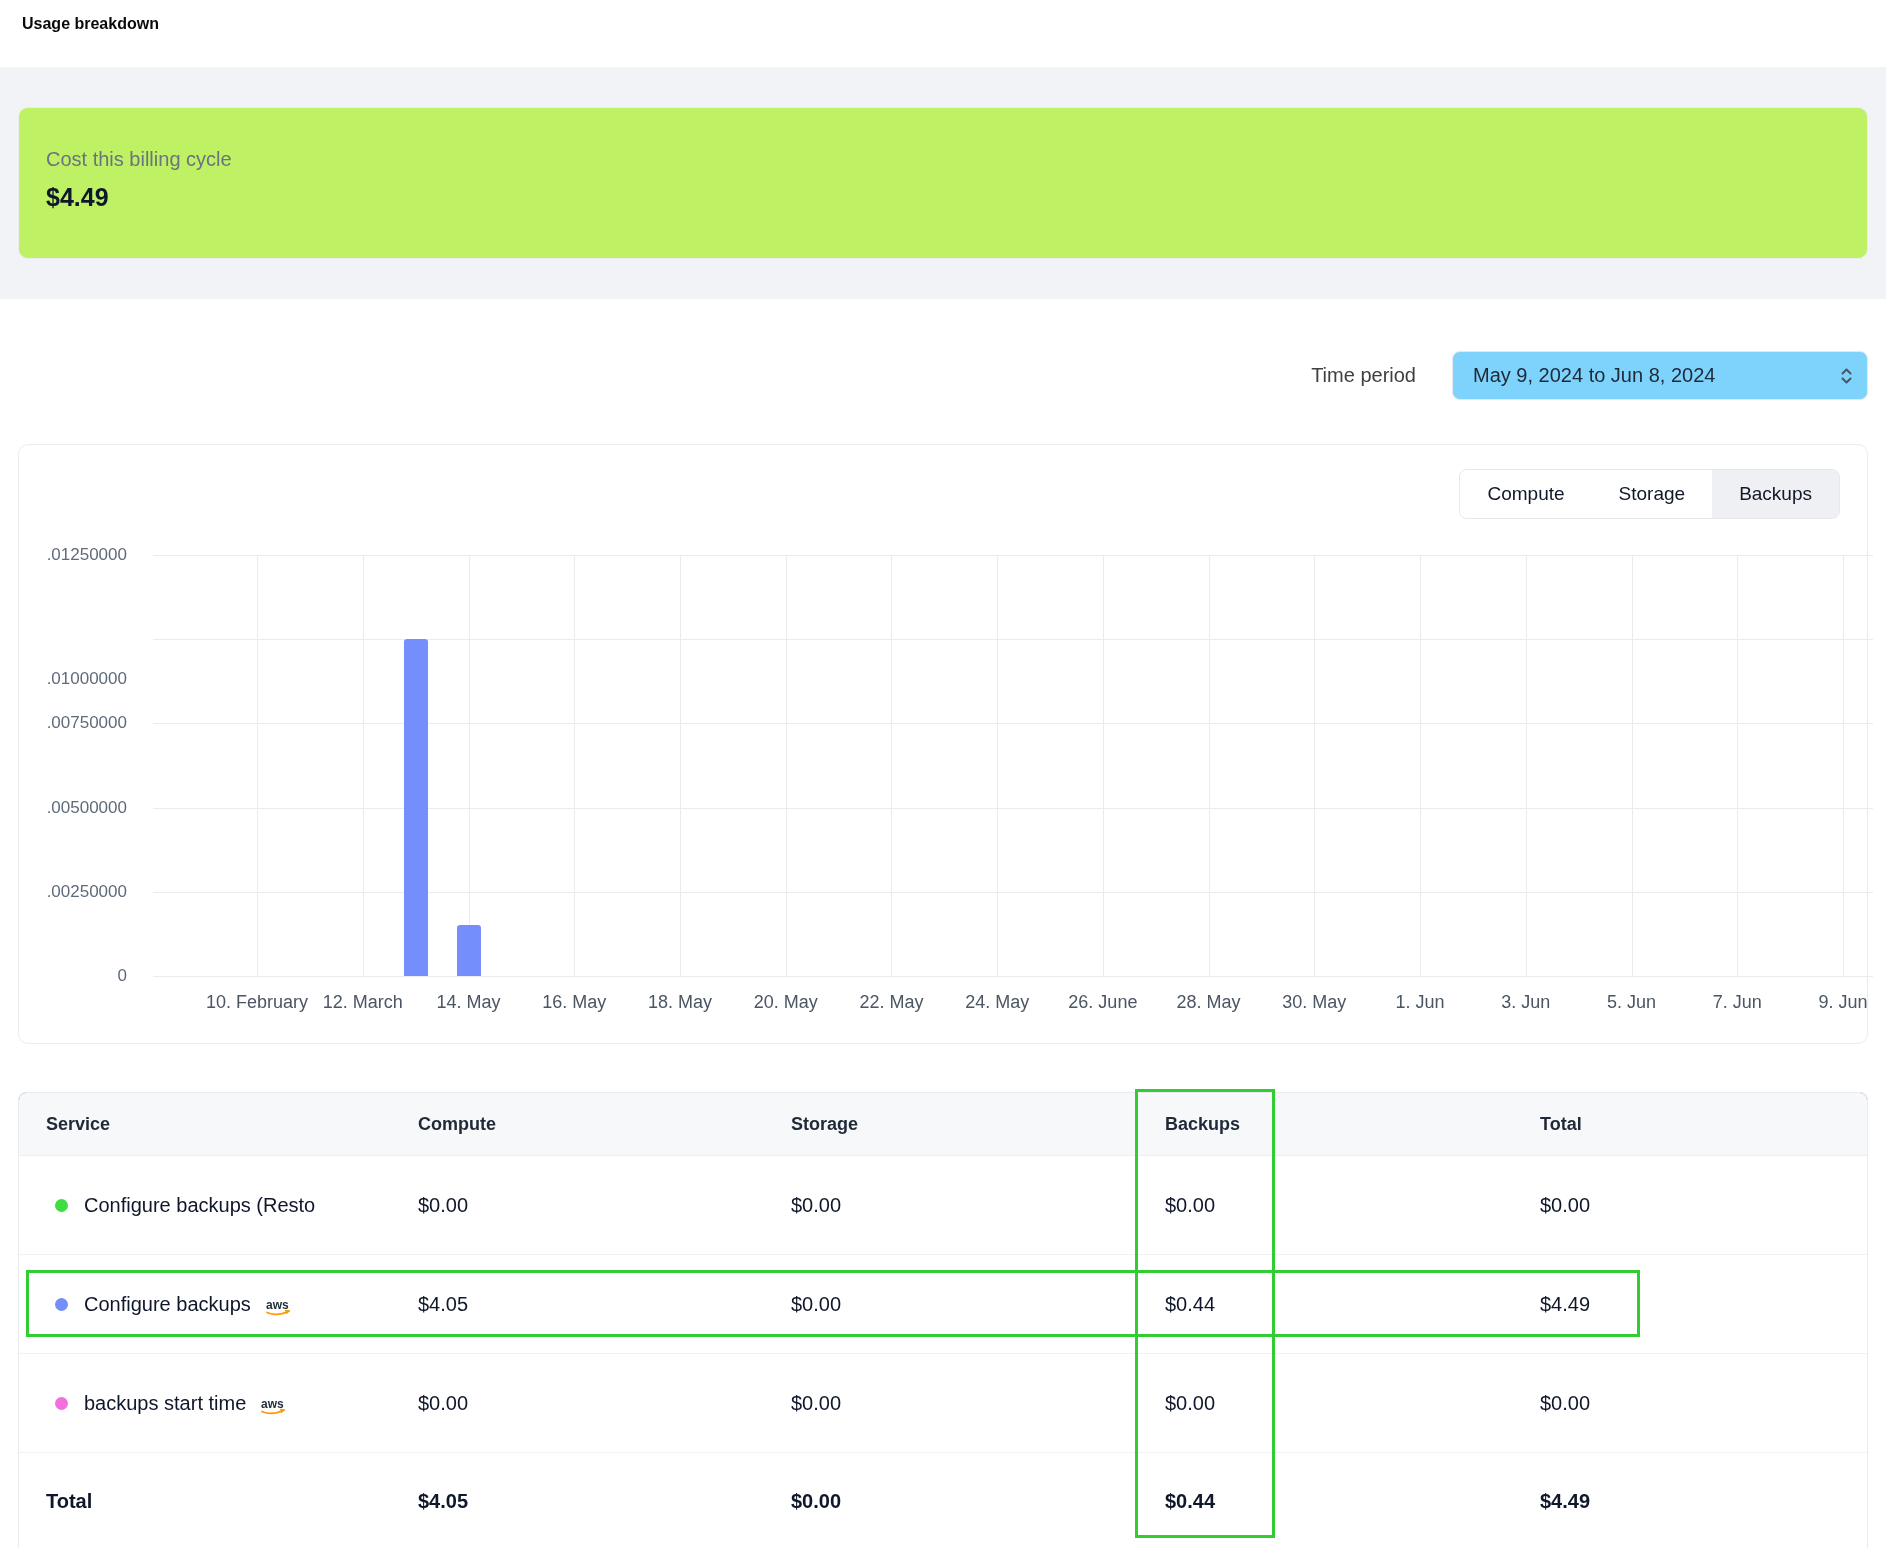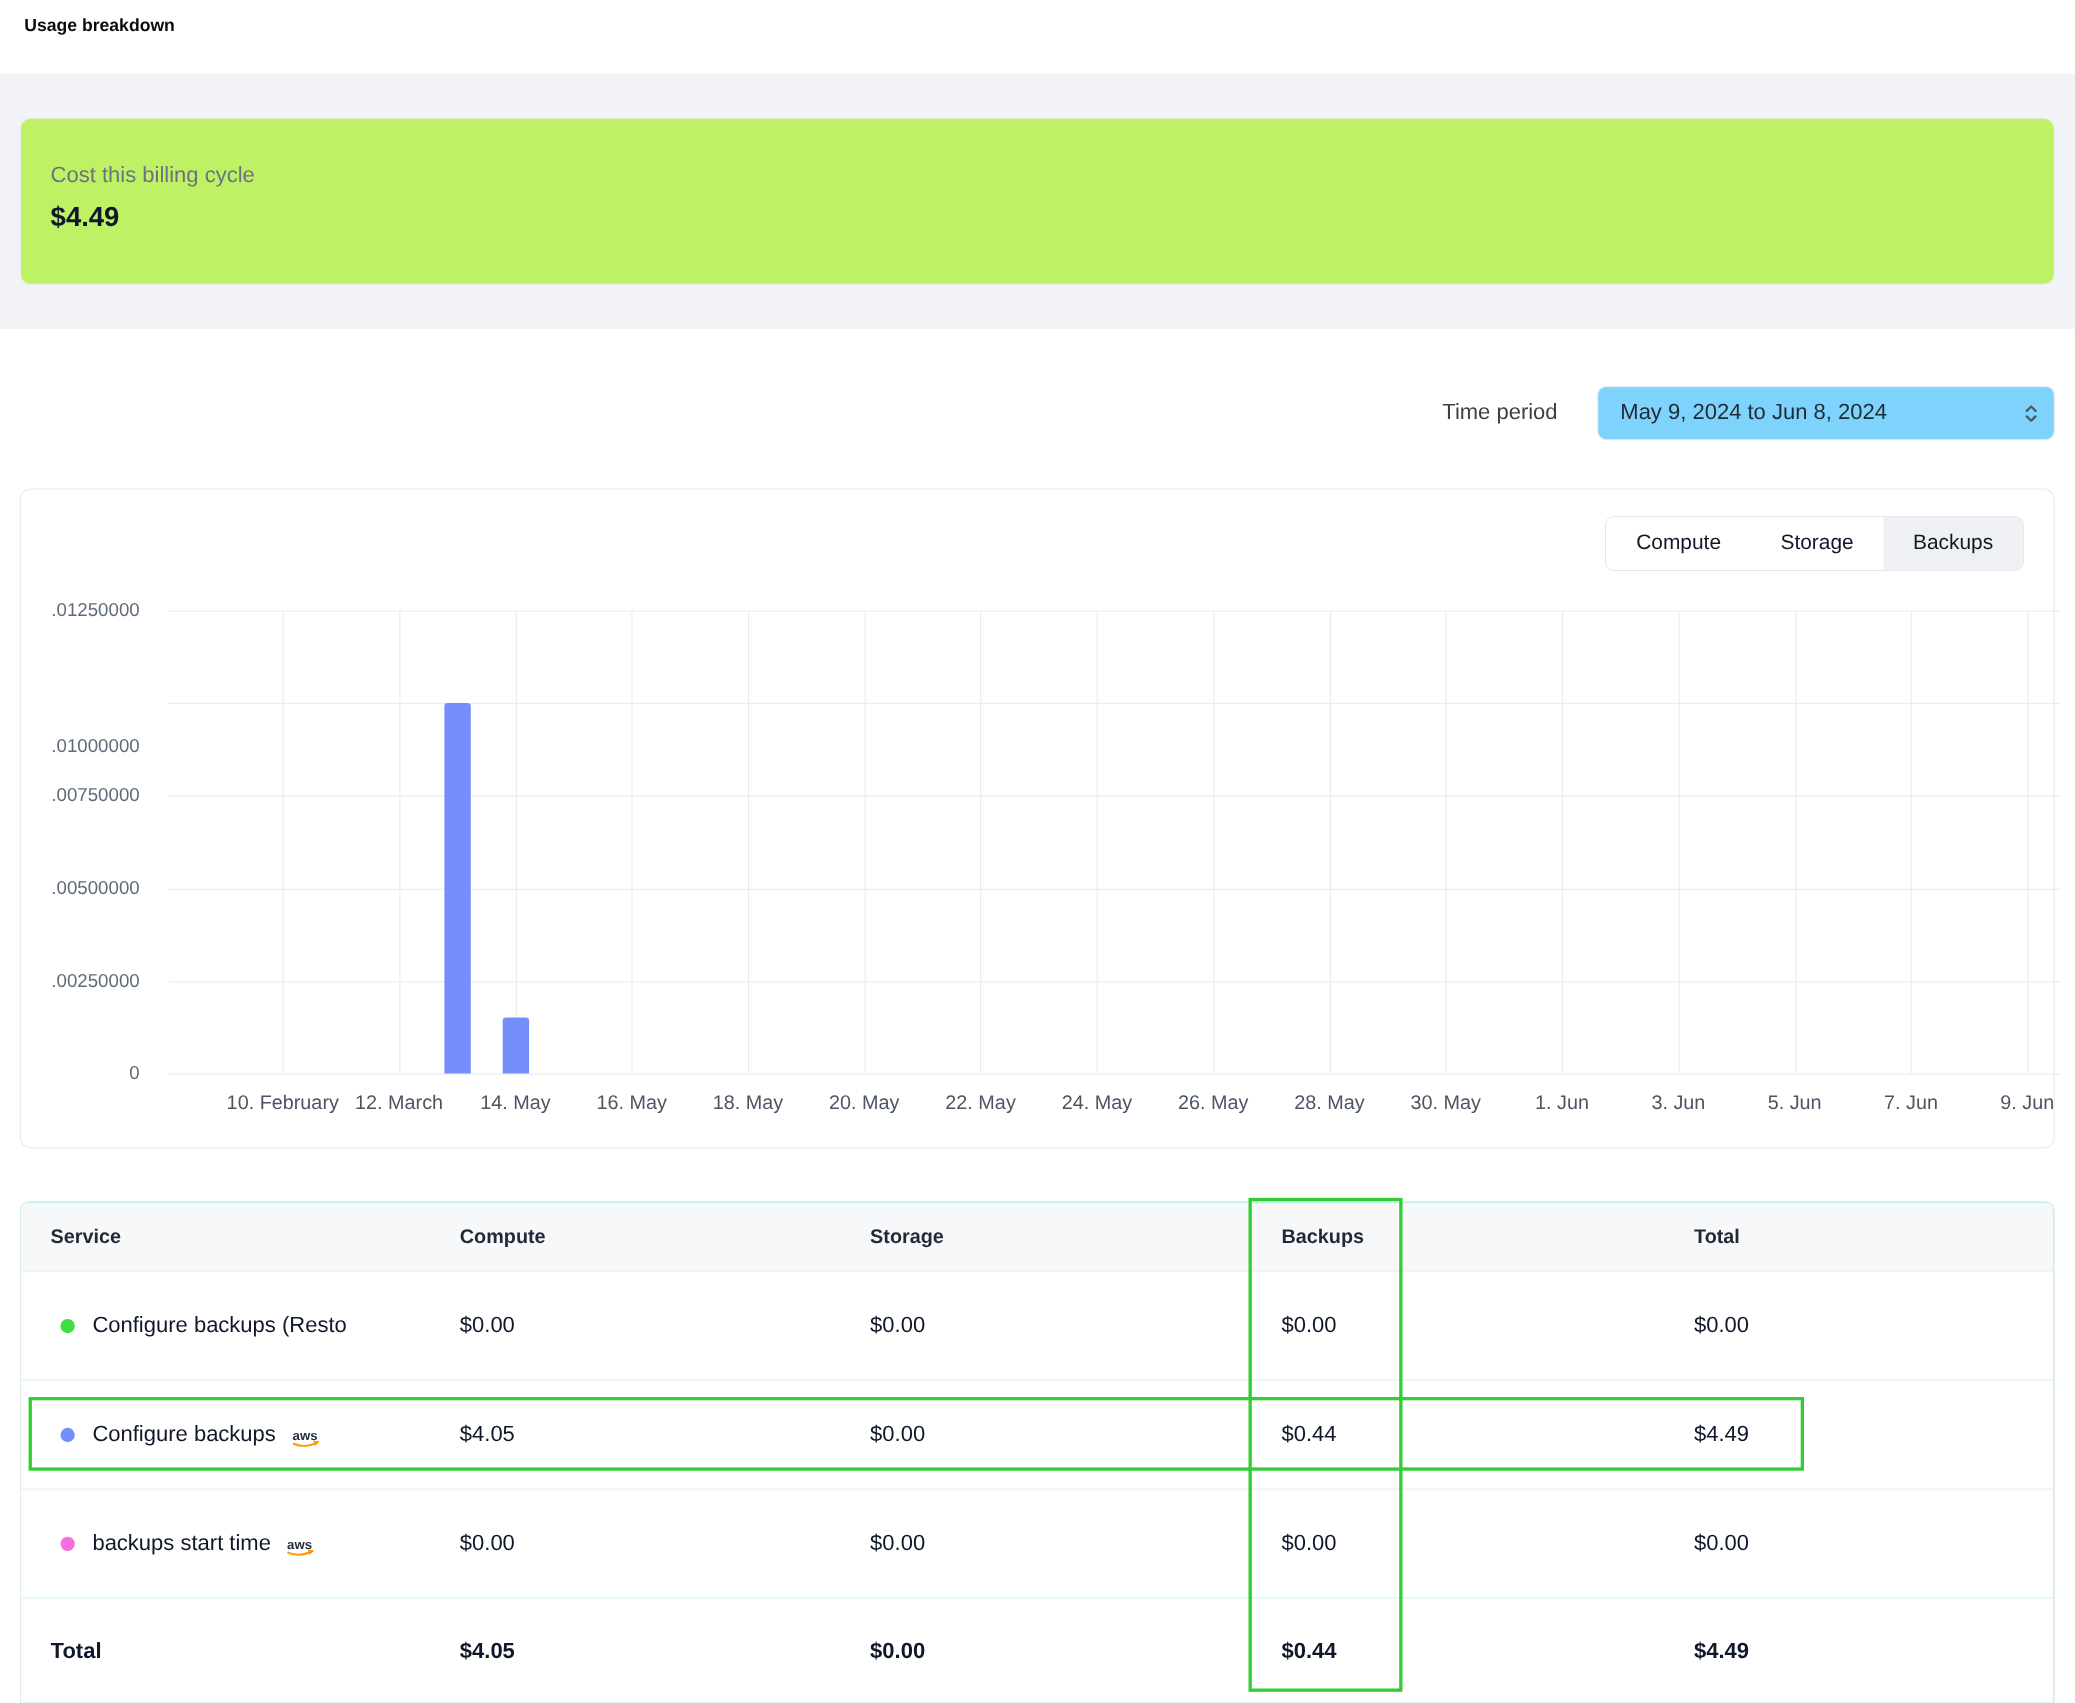"26. May" div.xlabel { text: May -> June }
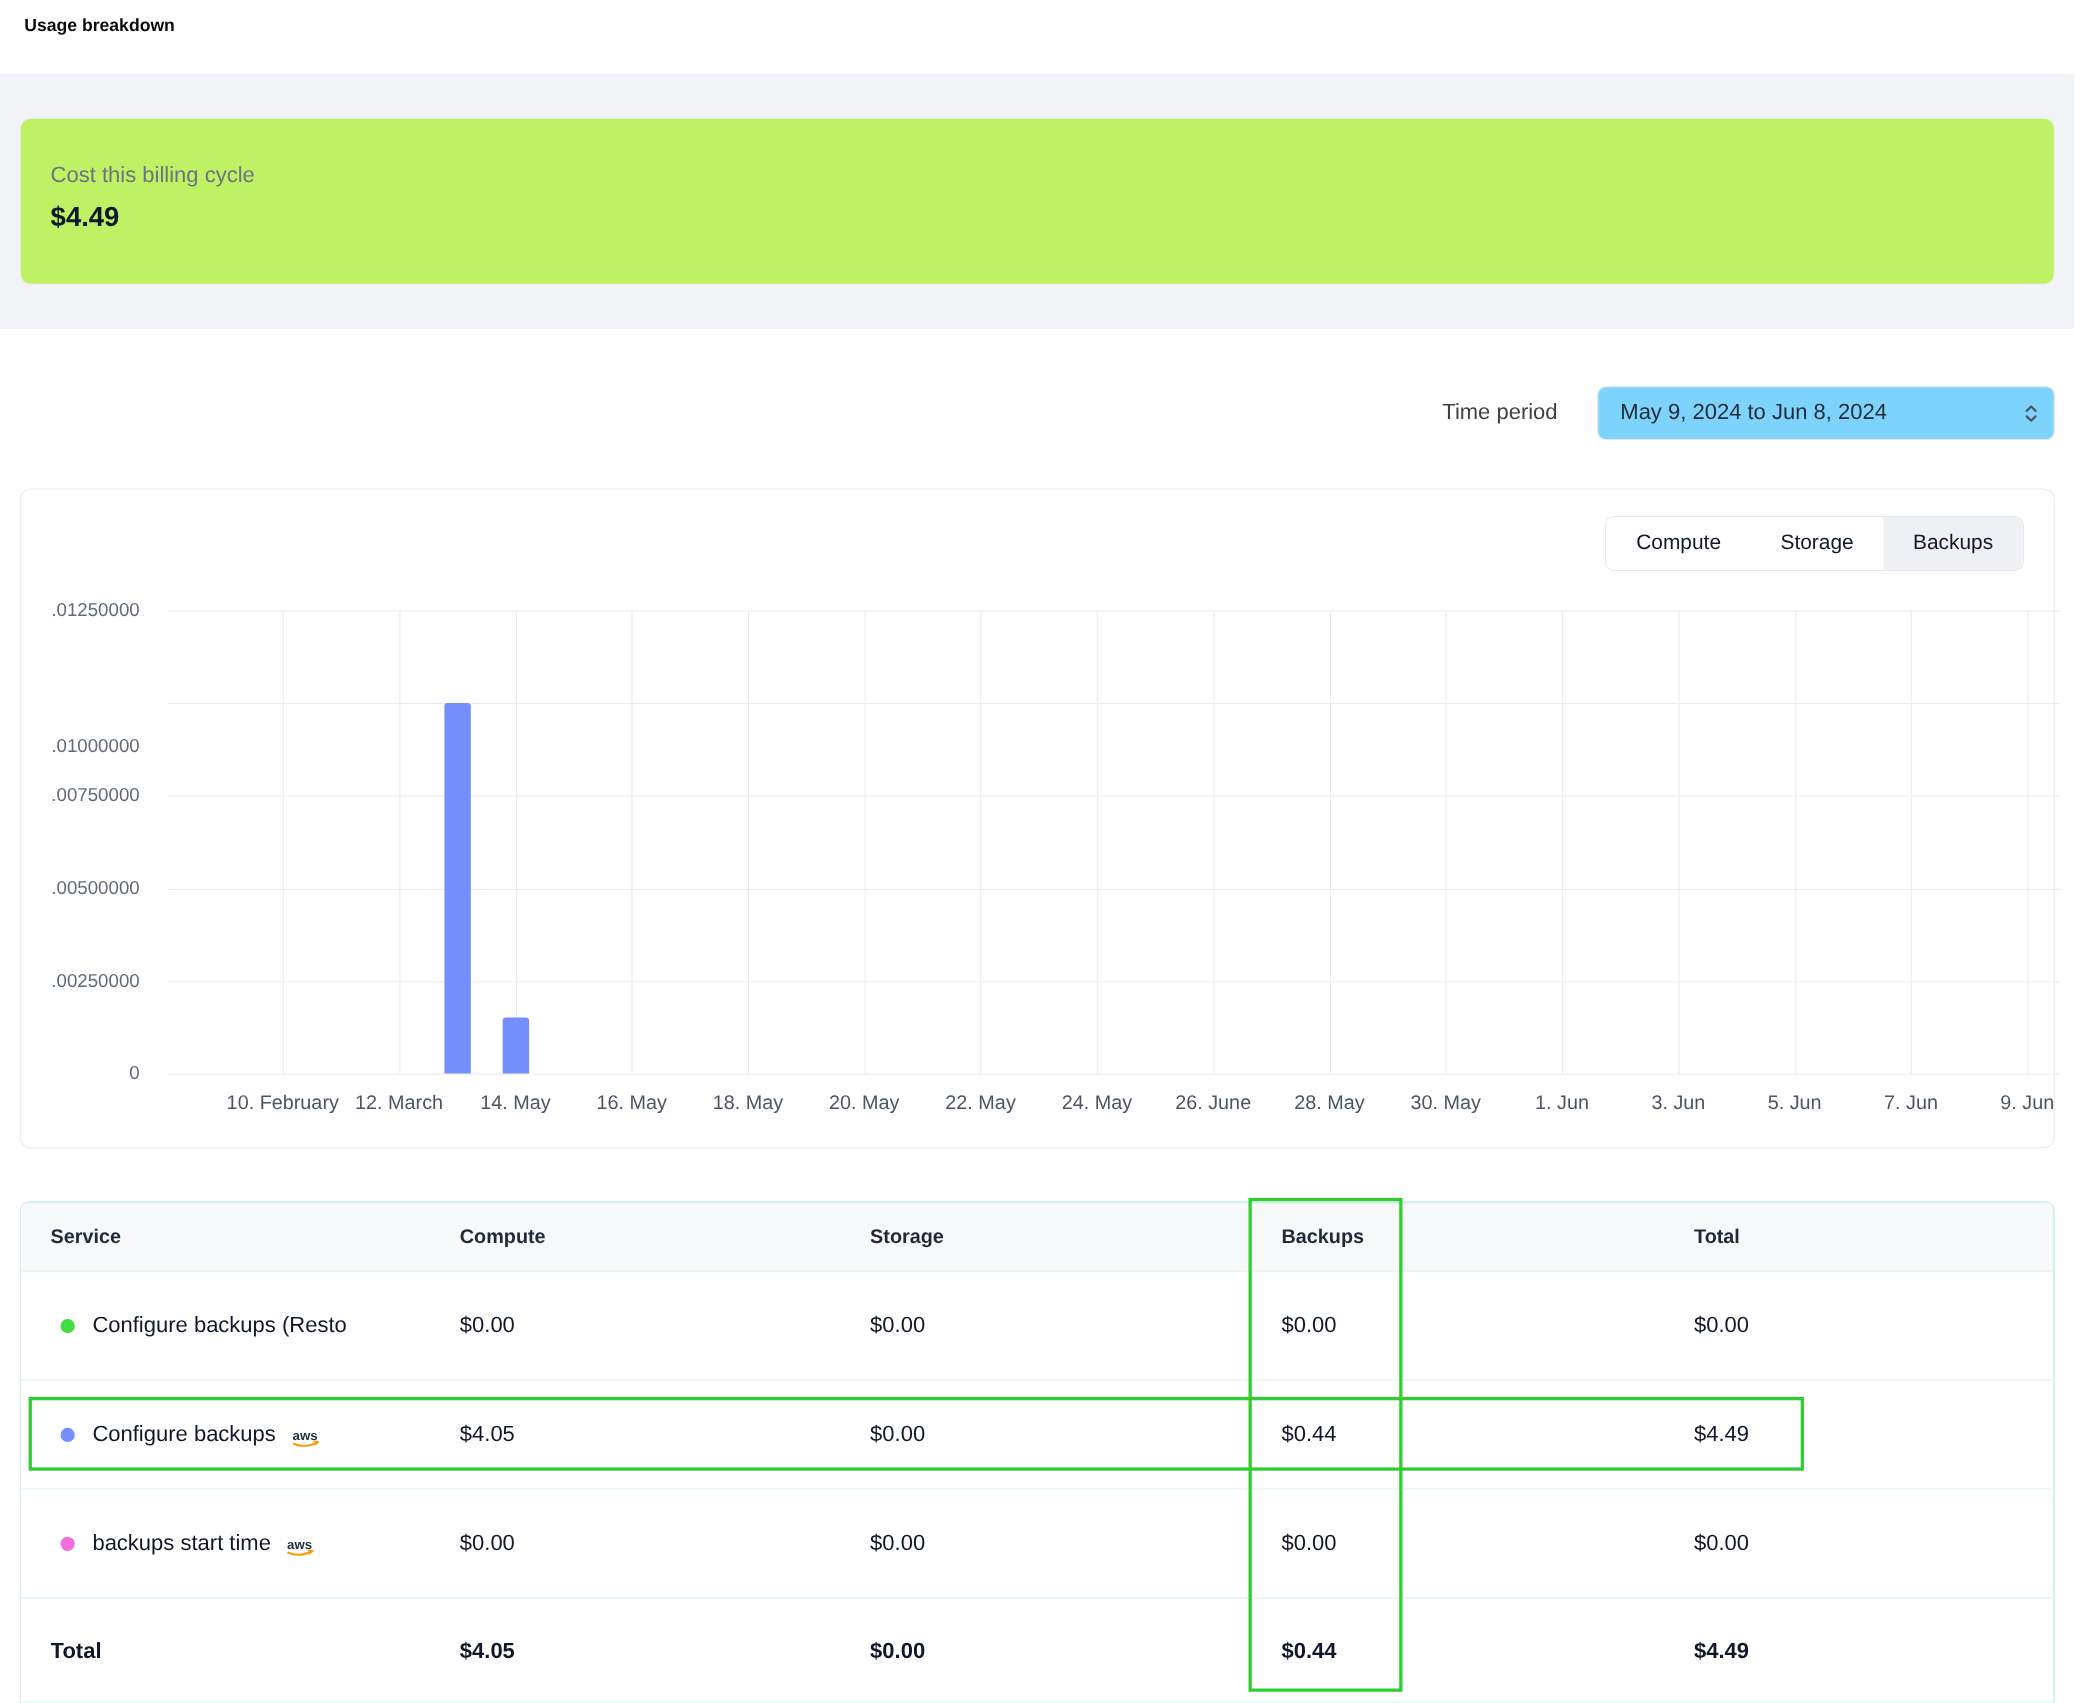"Service" .table-card { background: #5eead4 -> #8b5cf6 }
